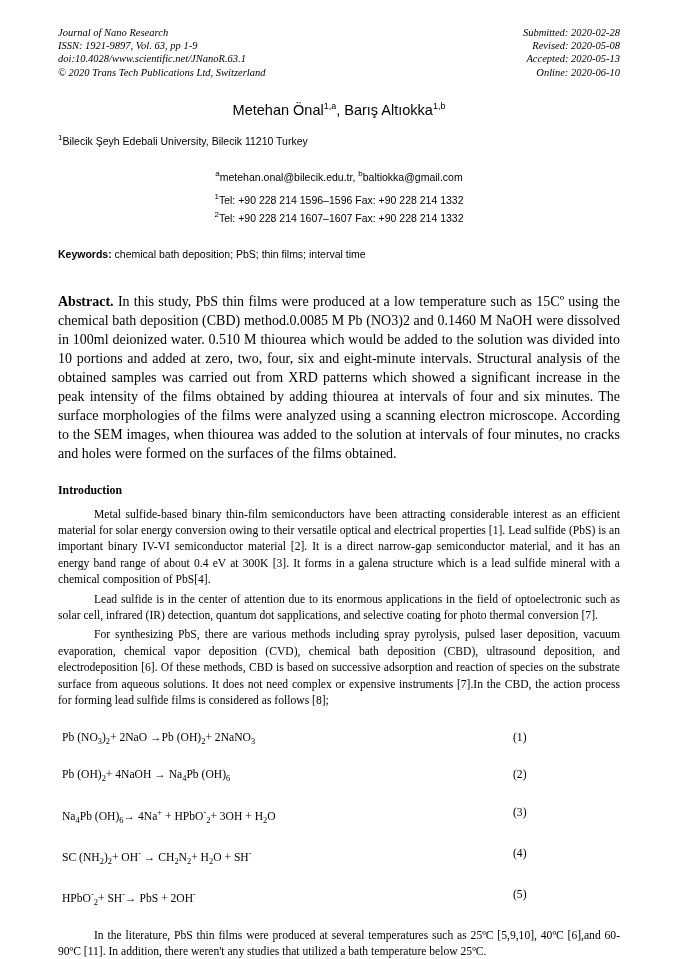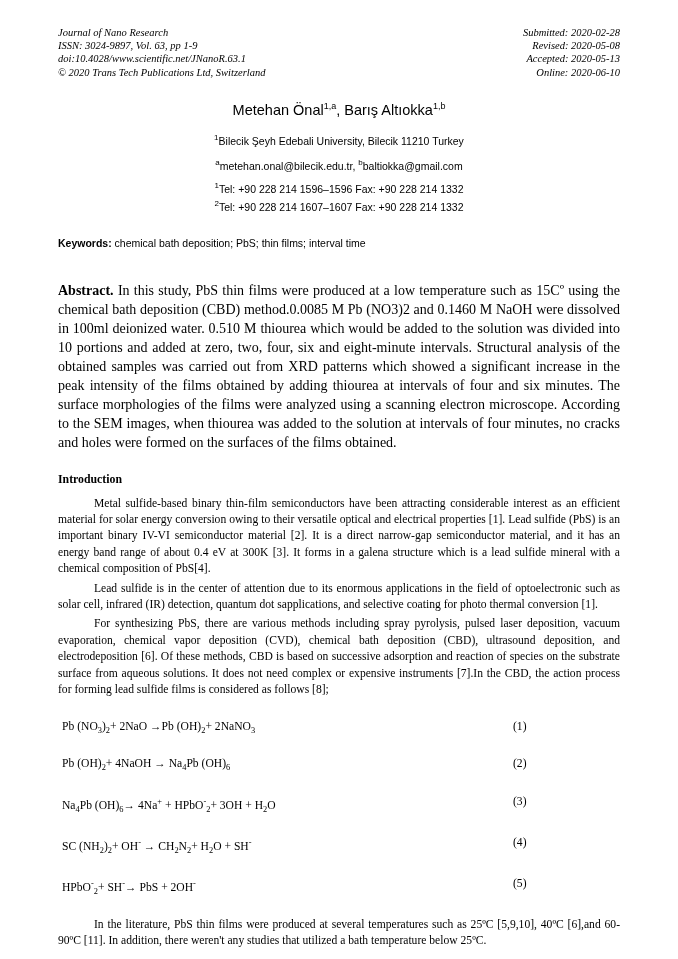"ISSN: 3024-9897, Vol. 63, pp" div.hdr-line { text: 3024-9897 -> 1921-9897 }
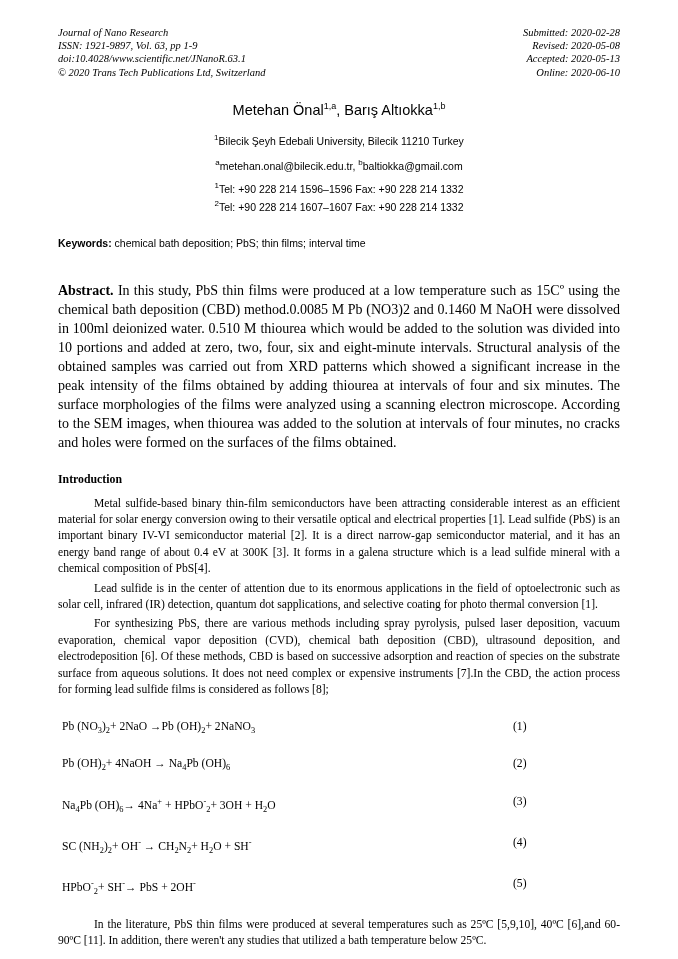"1Bilecik Şeyh Edebali University," .affiliation { text-align: center -> none }
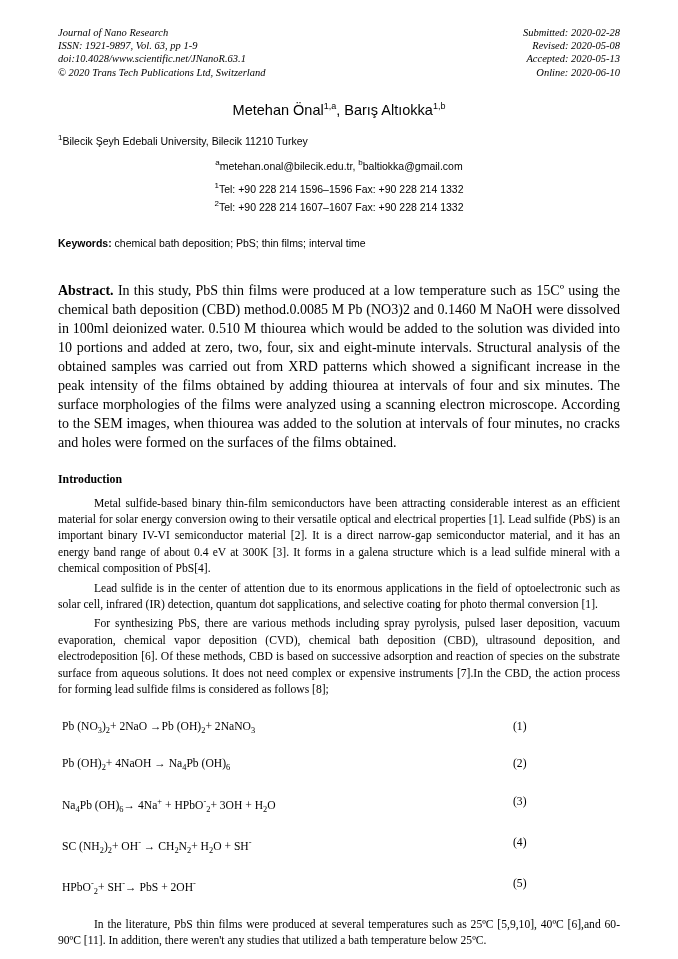"ametehan.onal@bilecik.edu.tr," .contact { margin-top: 7px -> 18px }
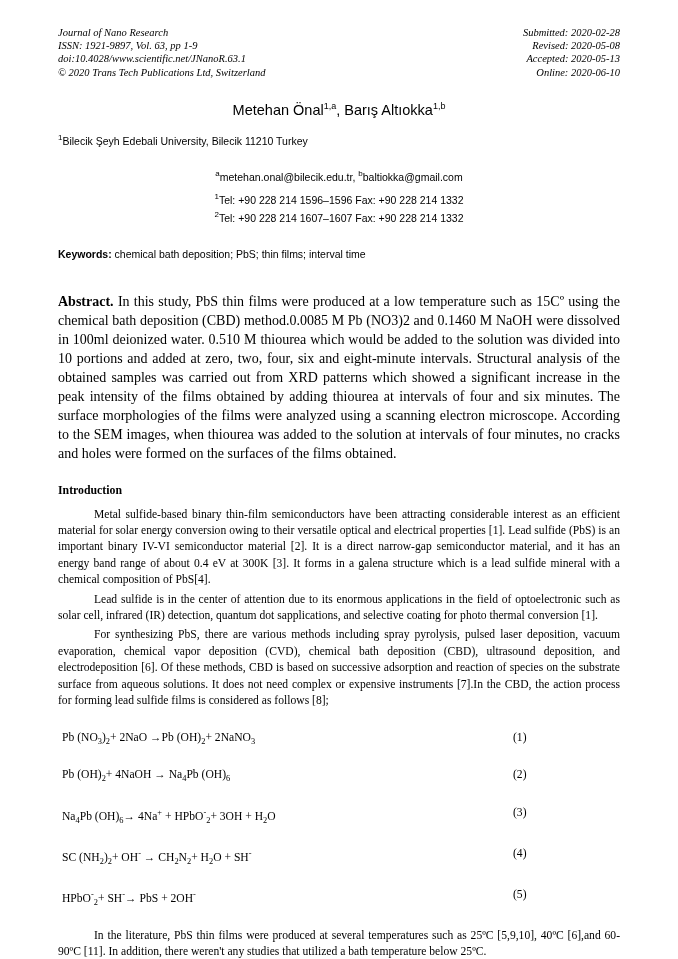"Lead sulfide is in the" div.body-par { text: 1 -> 7 }
